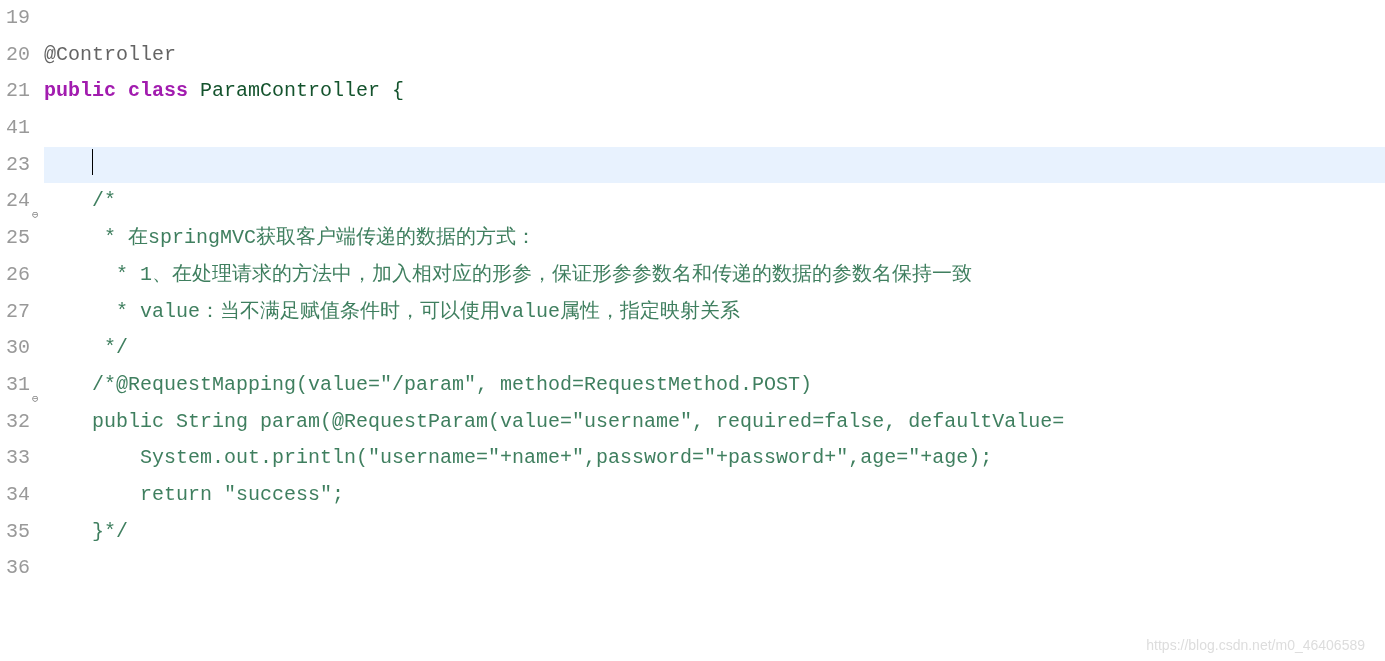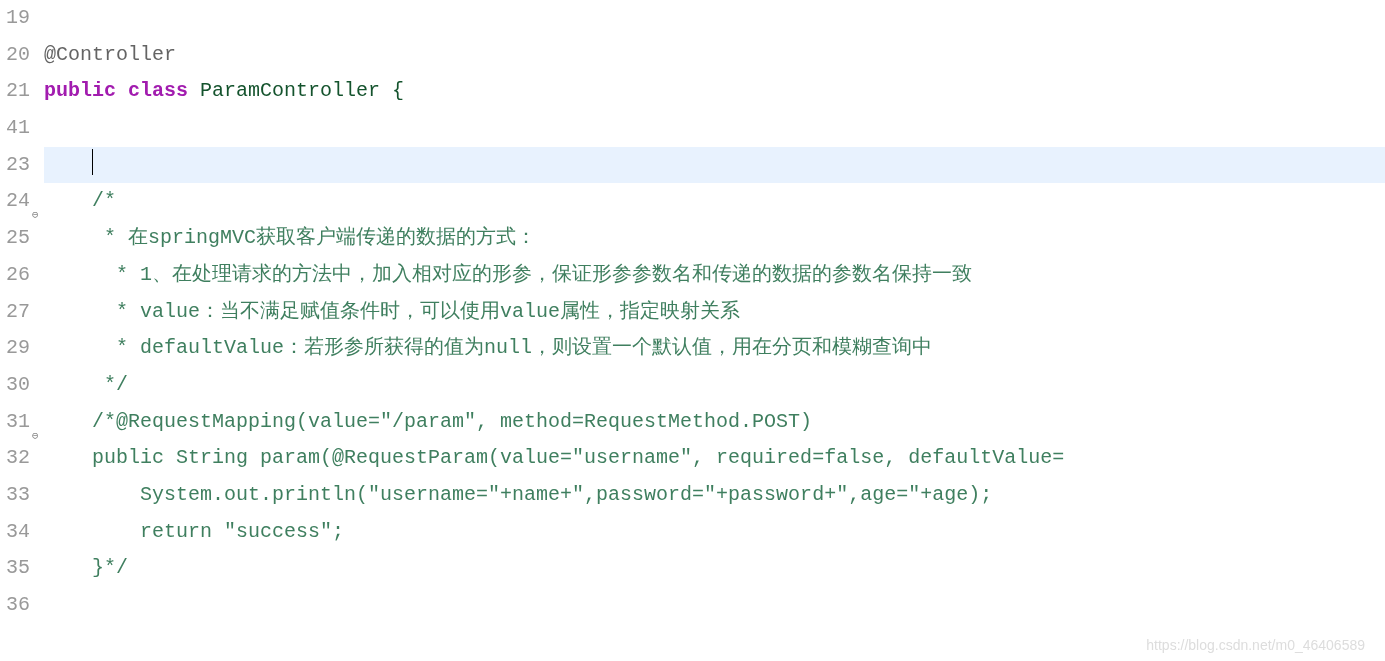"29" div.line { html: <div> <div>29</div> <div></div> <div><span> * defaultValue：若形参所获得的值为null，则设置一个默认值，用在分页和模糊查询中</span></div> </div> -> none }
